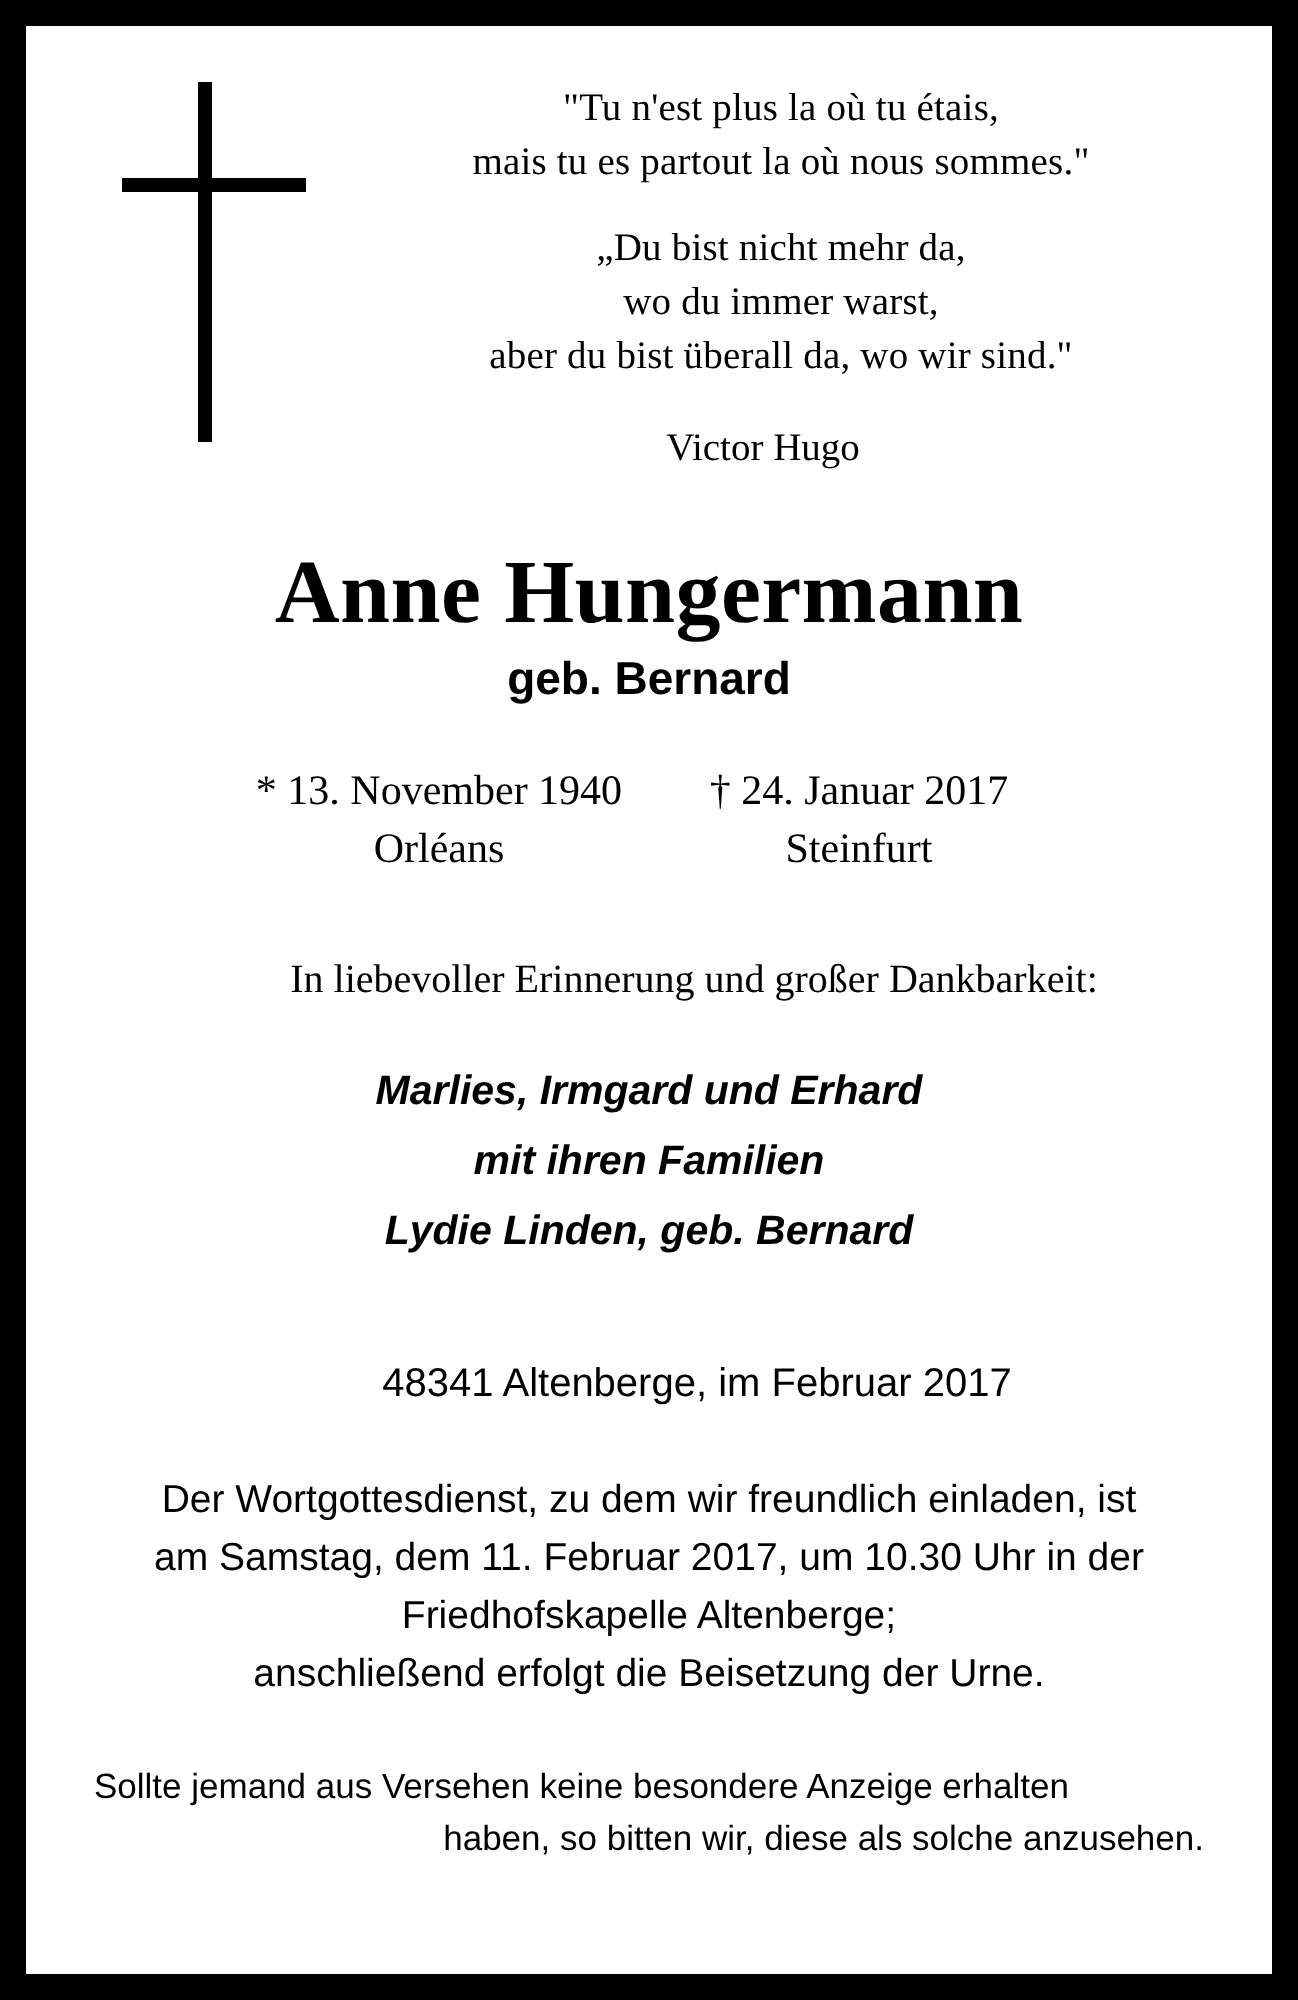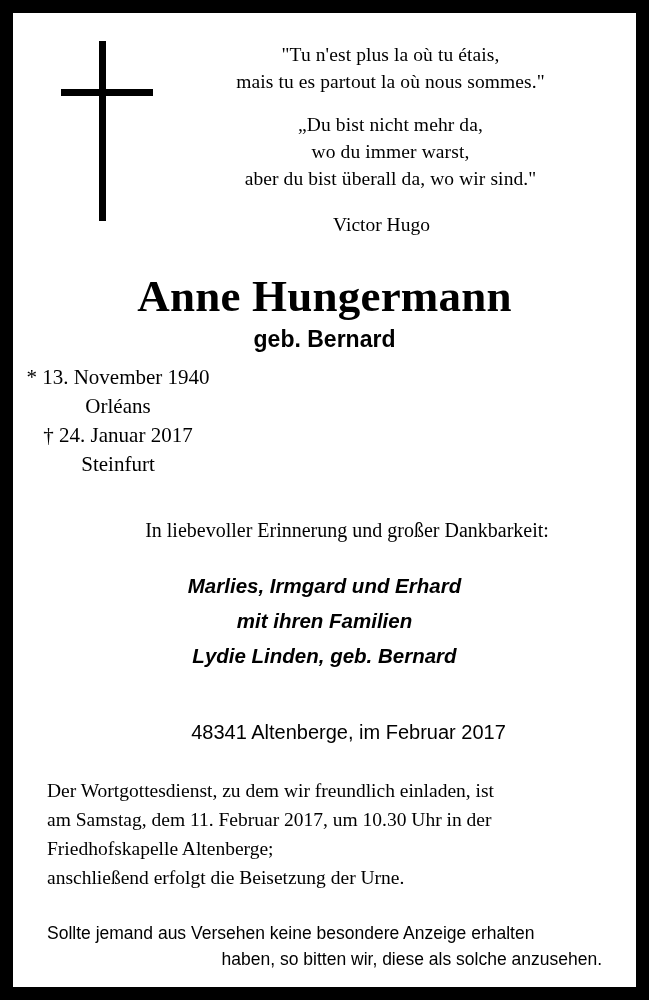"* 13. November 1940" .dates-row { flex-direction: column -> none; margin-top: 10px -> 28px }
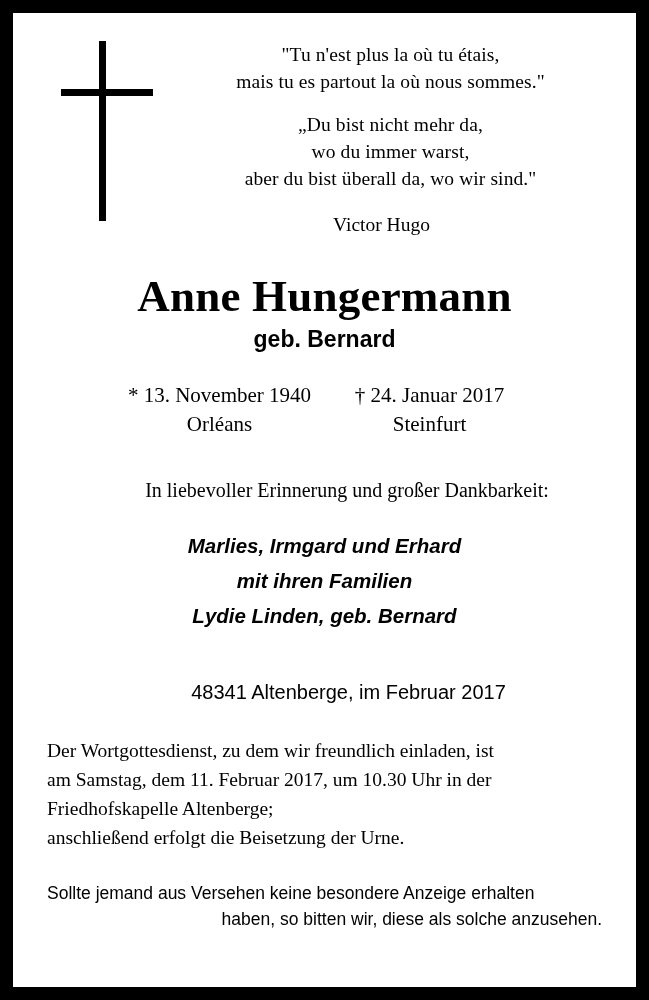"Der Wortgottesdienst, zu dem wir" .service-block { font-family: Liberation Serif, serif -> Liberation Sans, sans-serif; text-align: none -> center }
